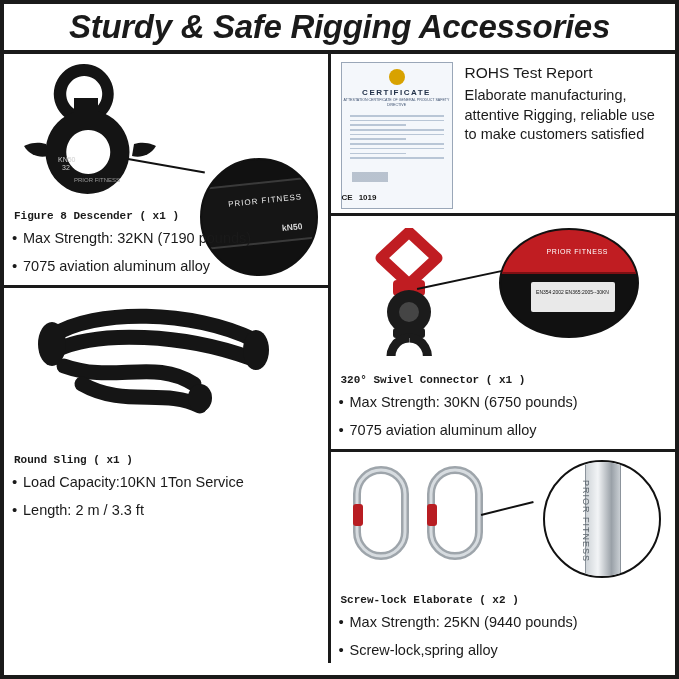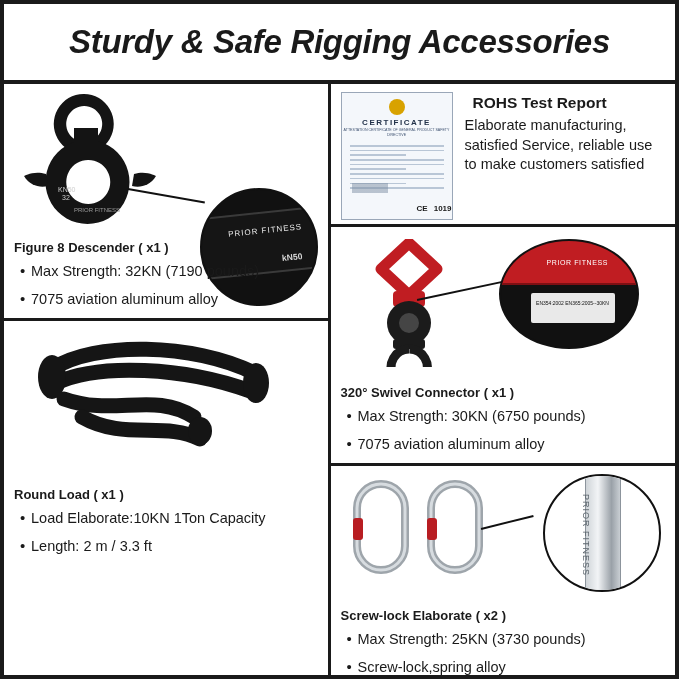"Sturdy & Safe Rigging Accessories" .header { height: 80px -> 50px }
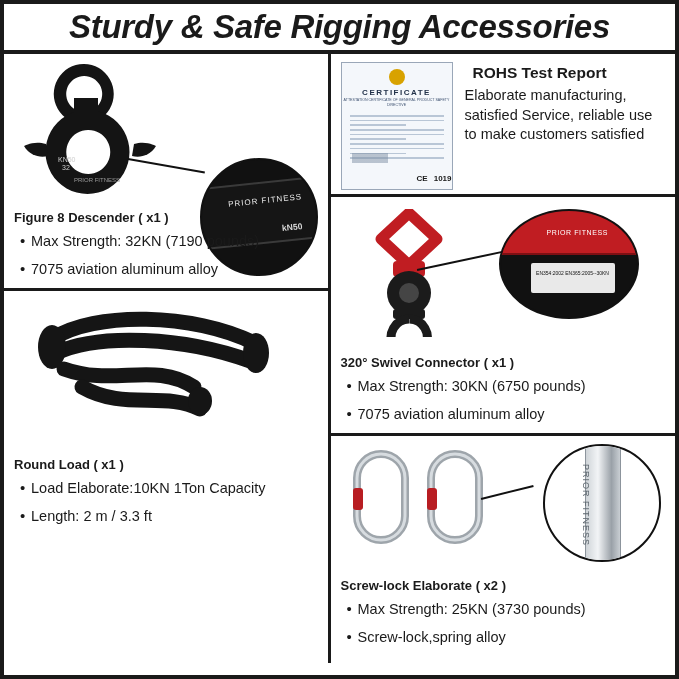"ROHS Test Report" .cert-text h3 { font-weight: bold -> normal; margin: 0 0 4px 8px -> 0 0 4px 0 }
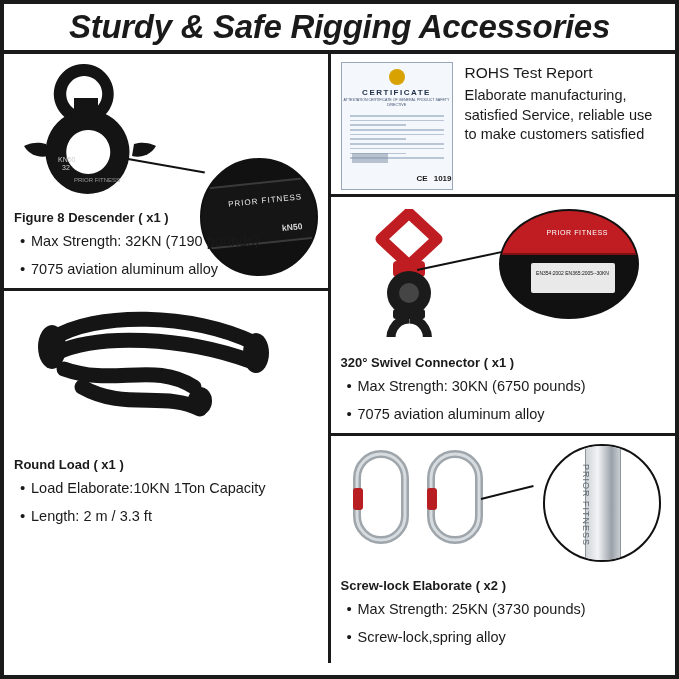"CERTIFICATE" .cert-img { height: 128px -> 147px }
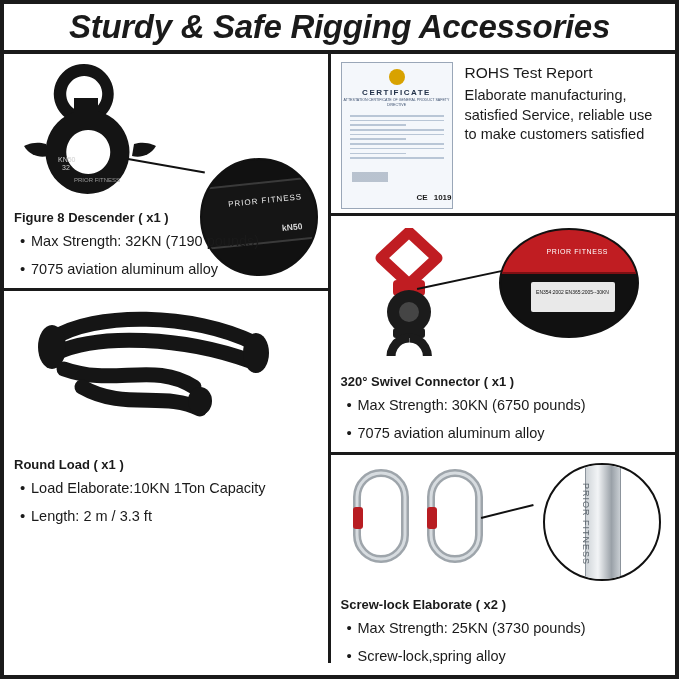"Elaborate manufacturing, satisfied" p { text: satisfied Service -> attentive Rigging }
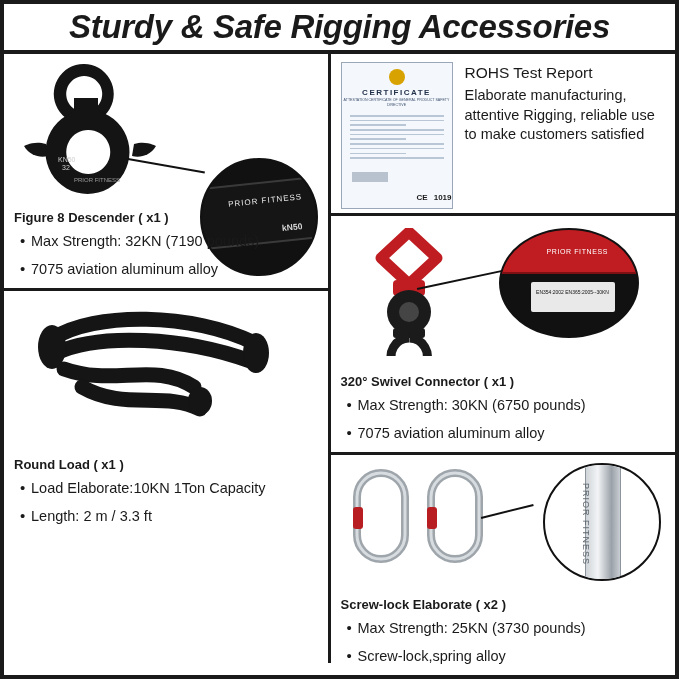"CE" .cert-img .marks { justify-content: flex-end -> flex-start }
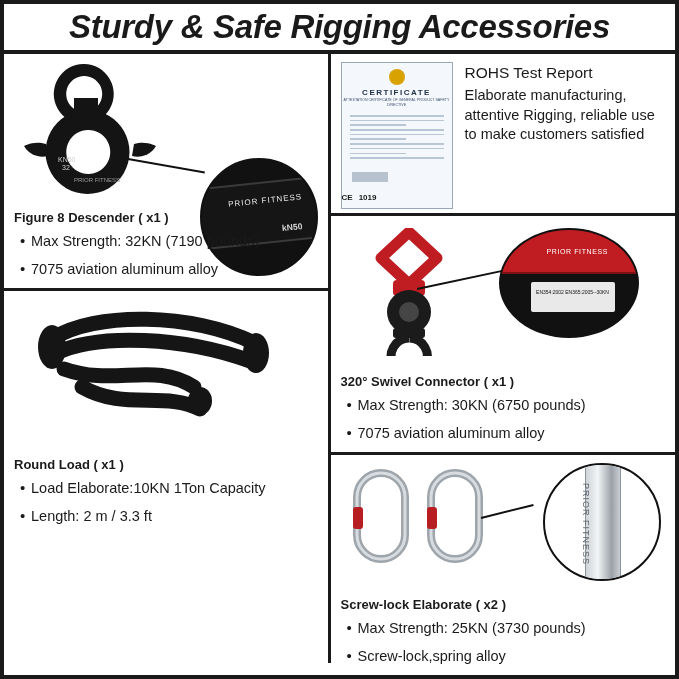"Figure 8 Descender ( x1" .title { font-family: none -> Liberation Mono, monospace; font-size: 13px -> 11px }
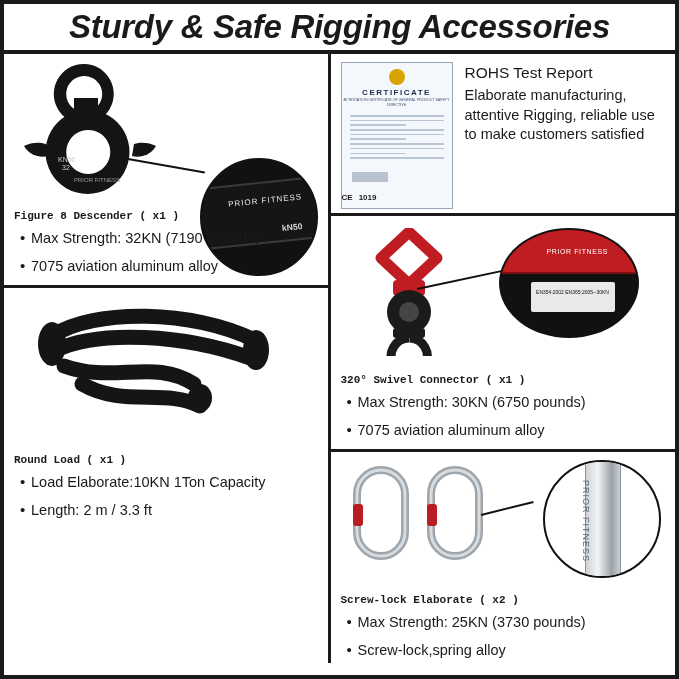"Max Strength: 32KN (7190 pounds)" ul.bullets { padding: 0 8px 0 16px -> 0 8px 0 8px }
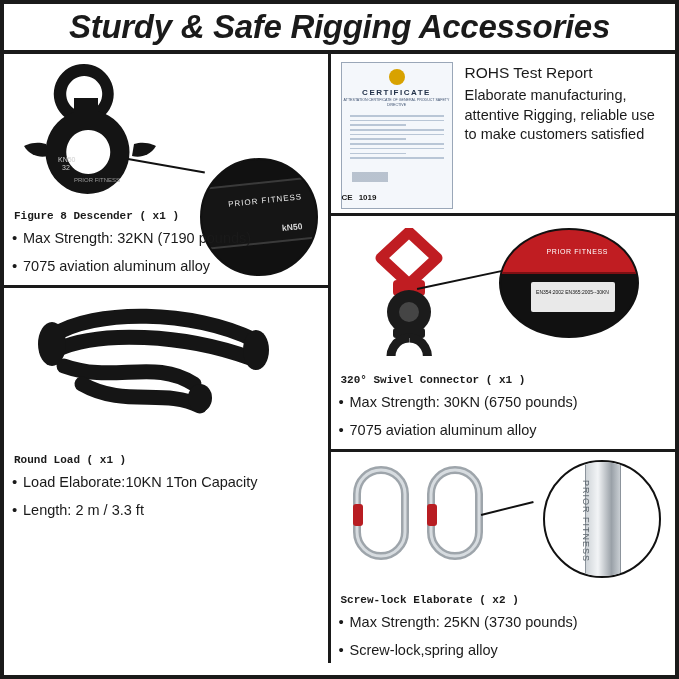"Round Load ( x1 )" div.title { text: Load -> Sling }
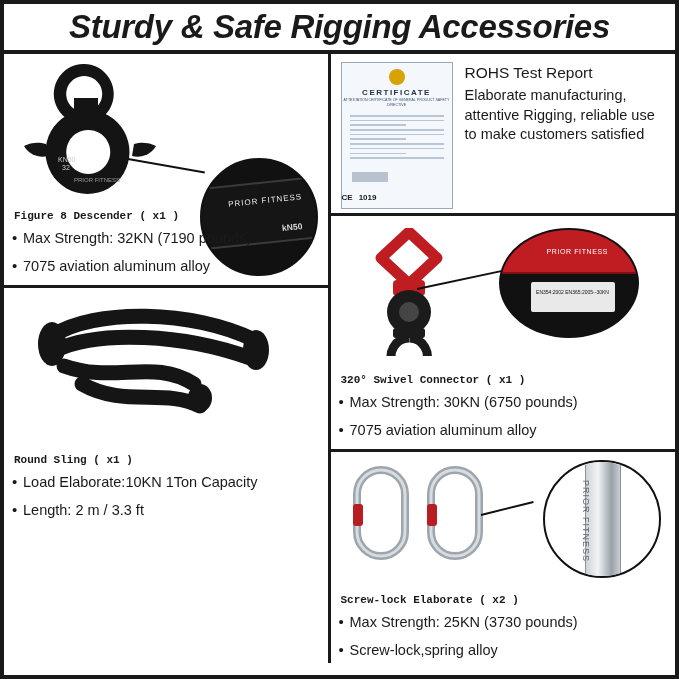"Load Elaborate:10KN 1Ton Capacity" li { text: Elaborate:10KN 1Ton Capacity -> Capacity:10KN 1Ton Service }
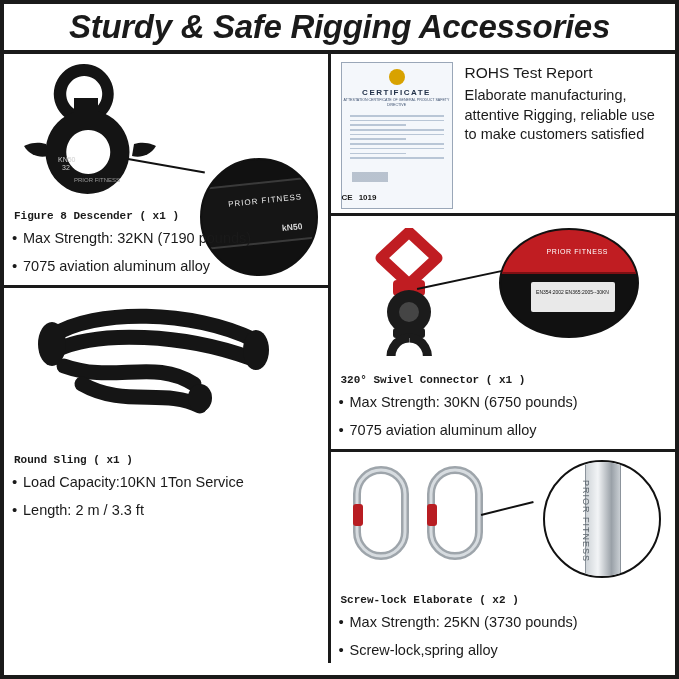"Max Strength: 25KN (3730 pounds)" li { text: 3730 -> 9440 }
